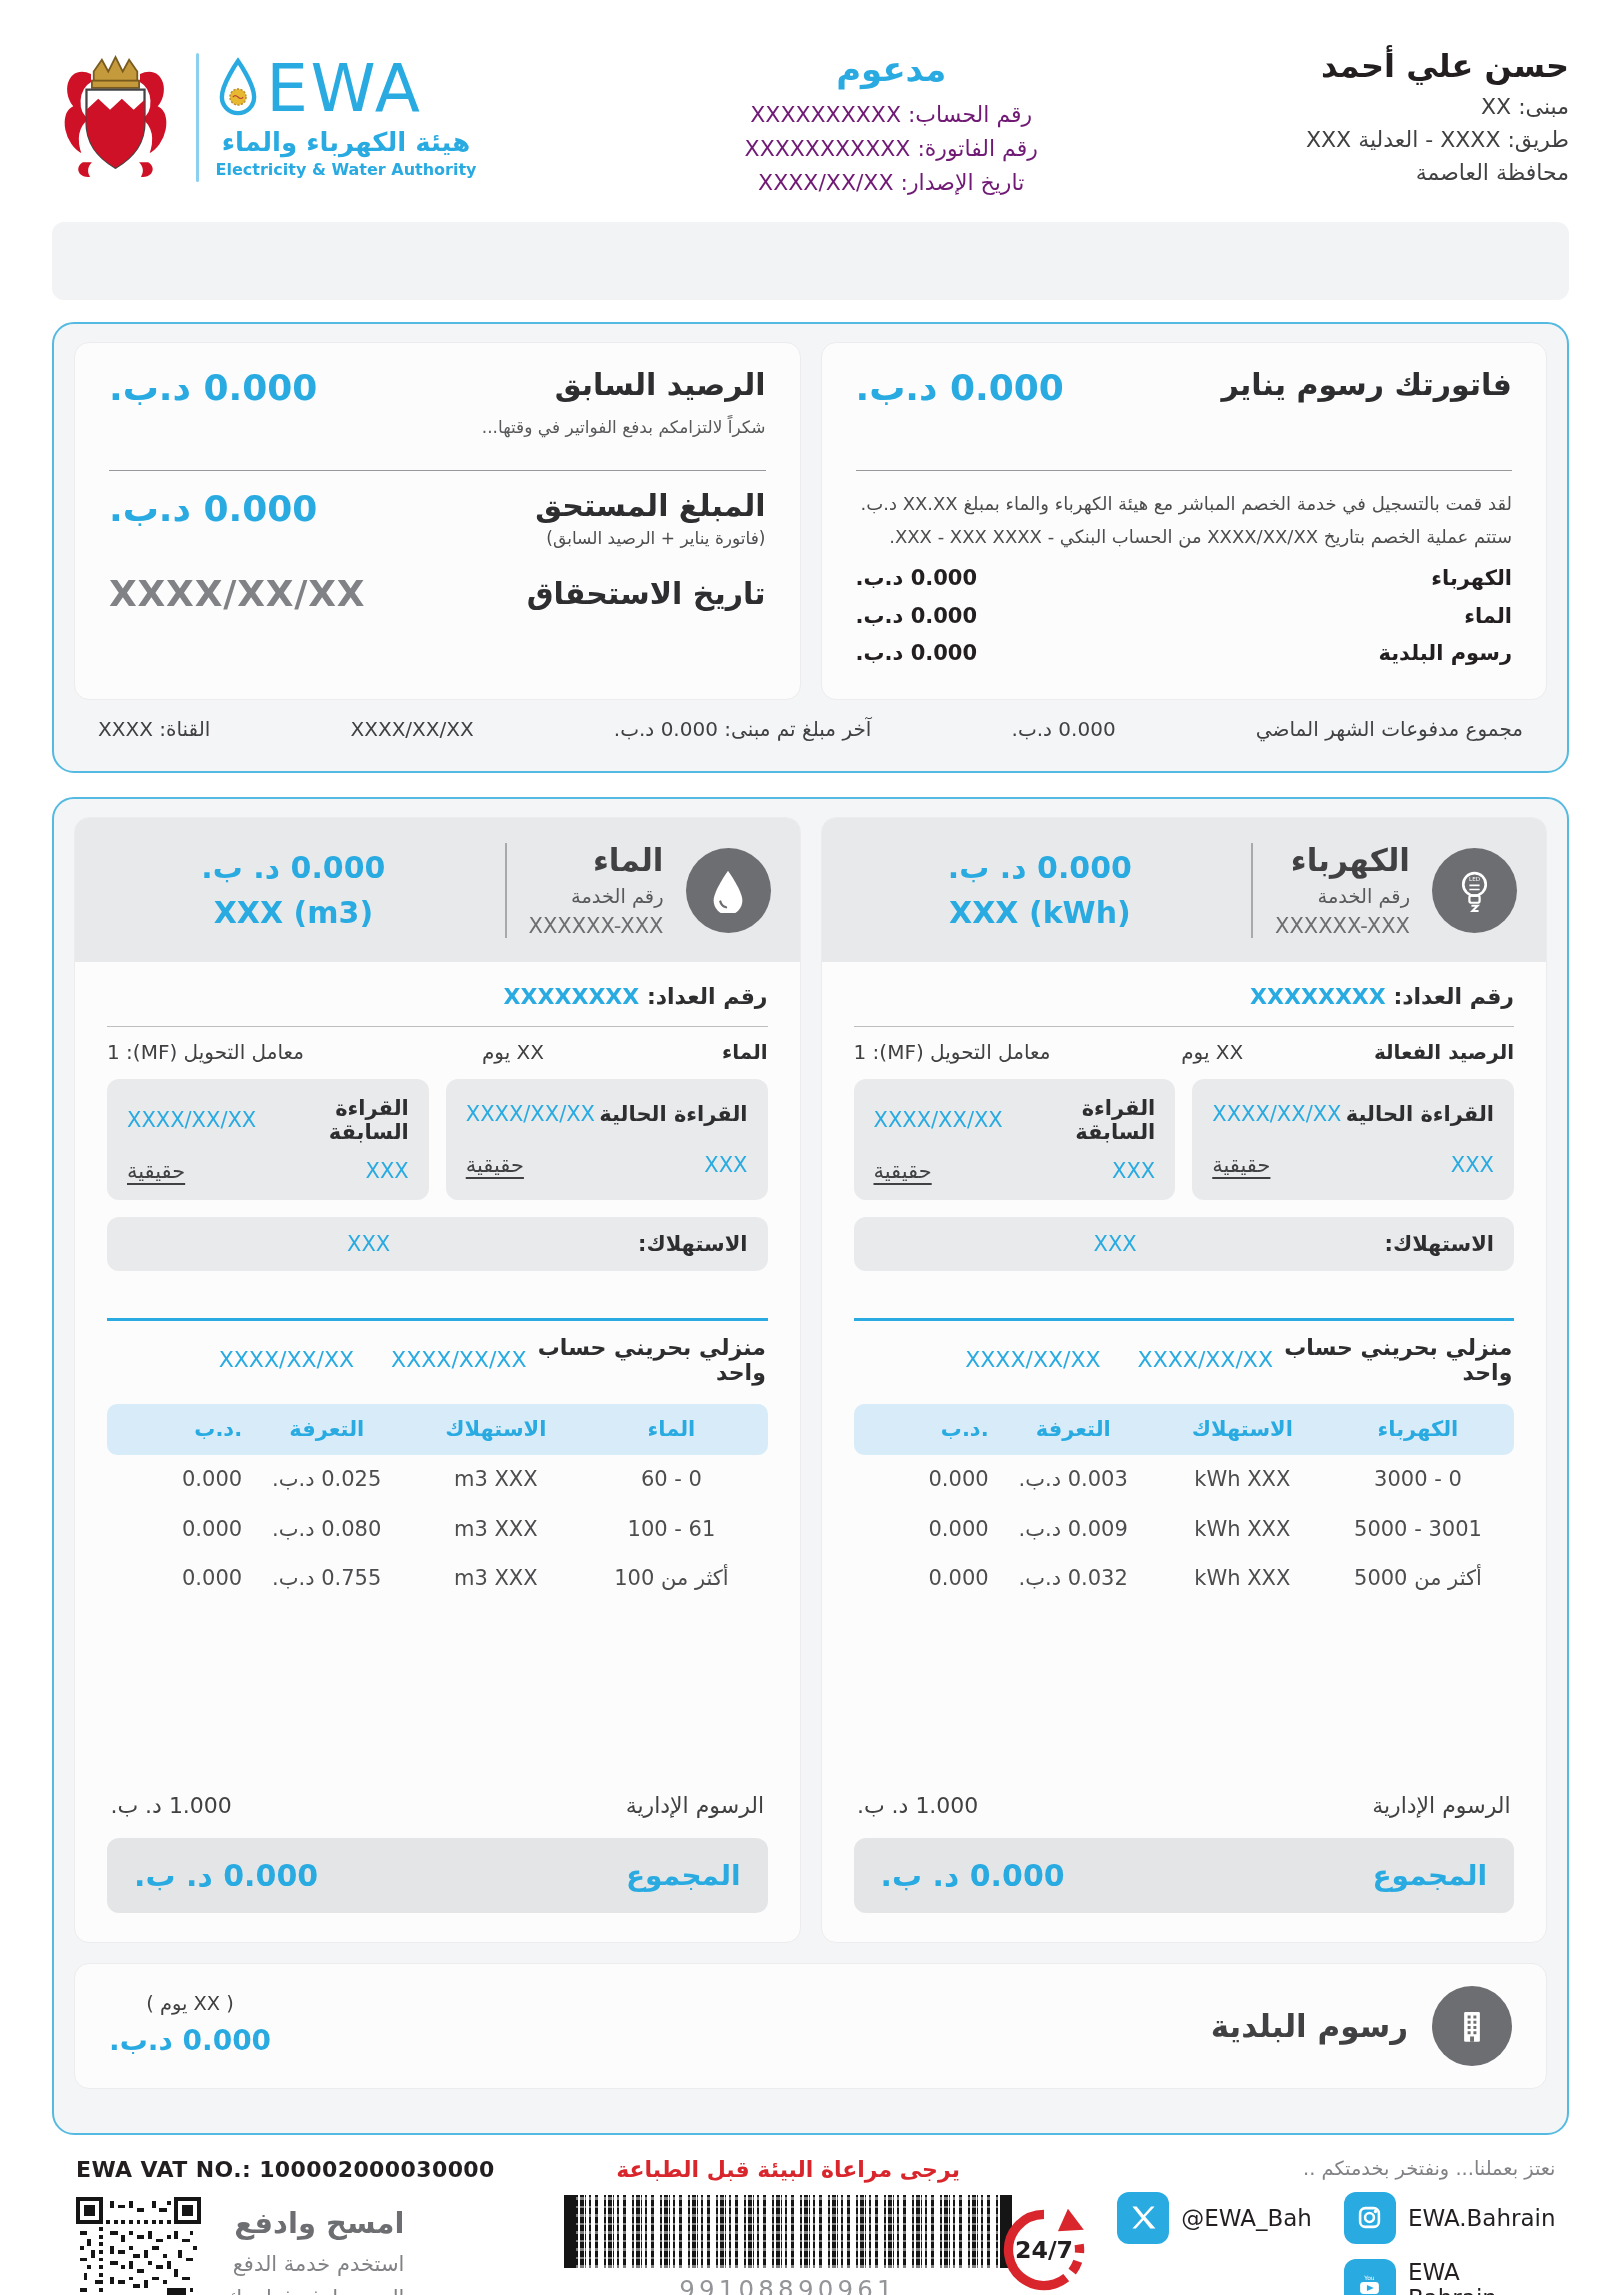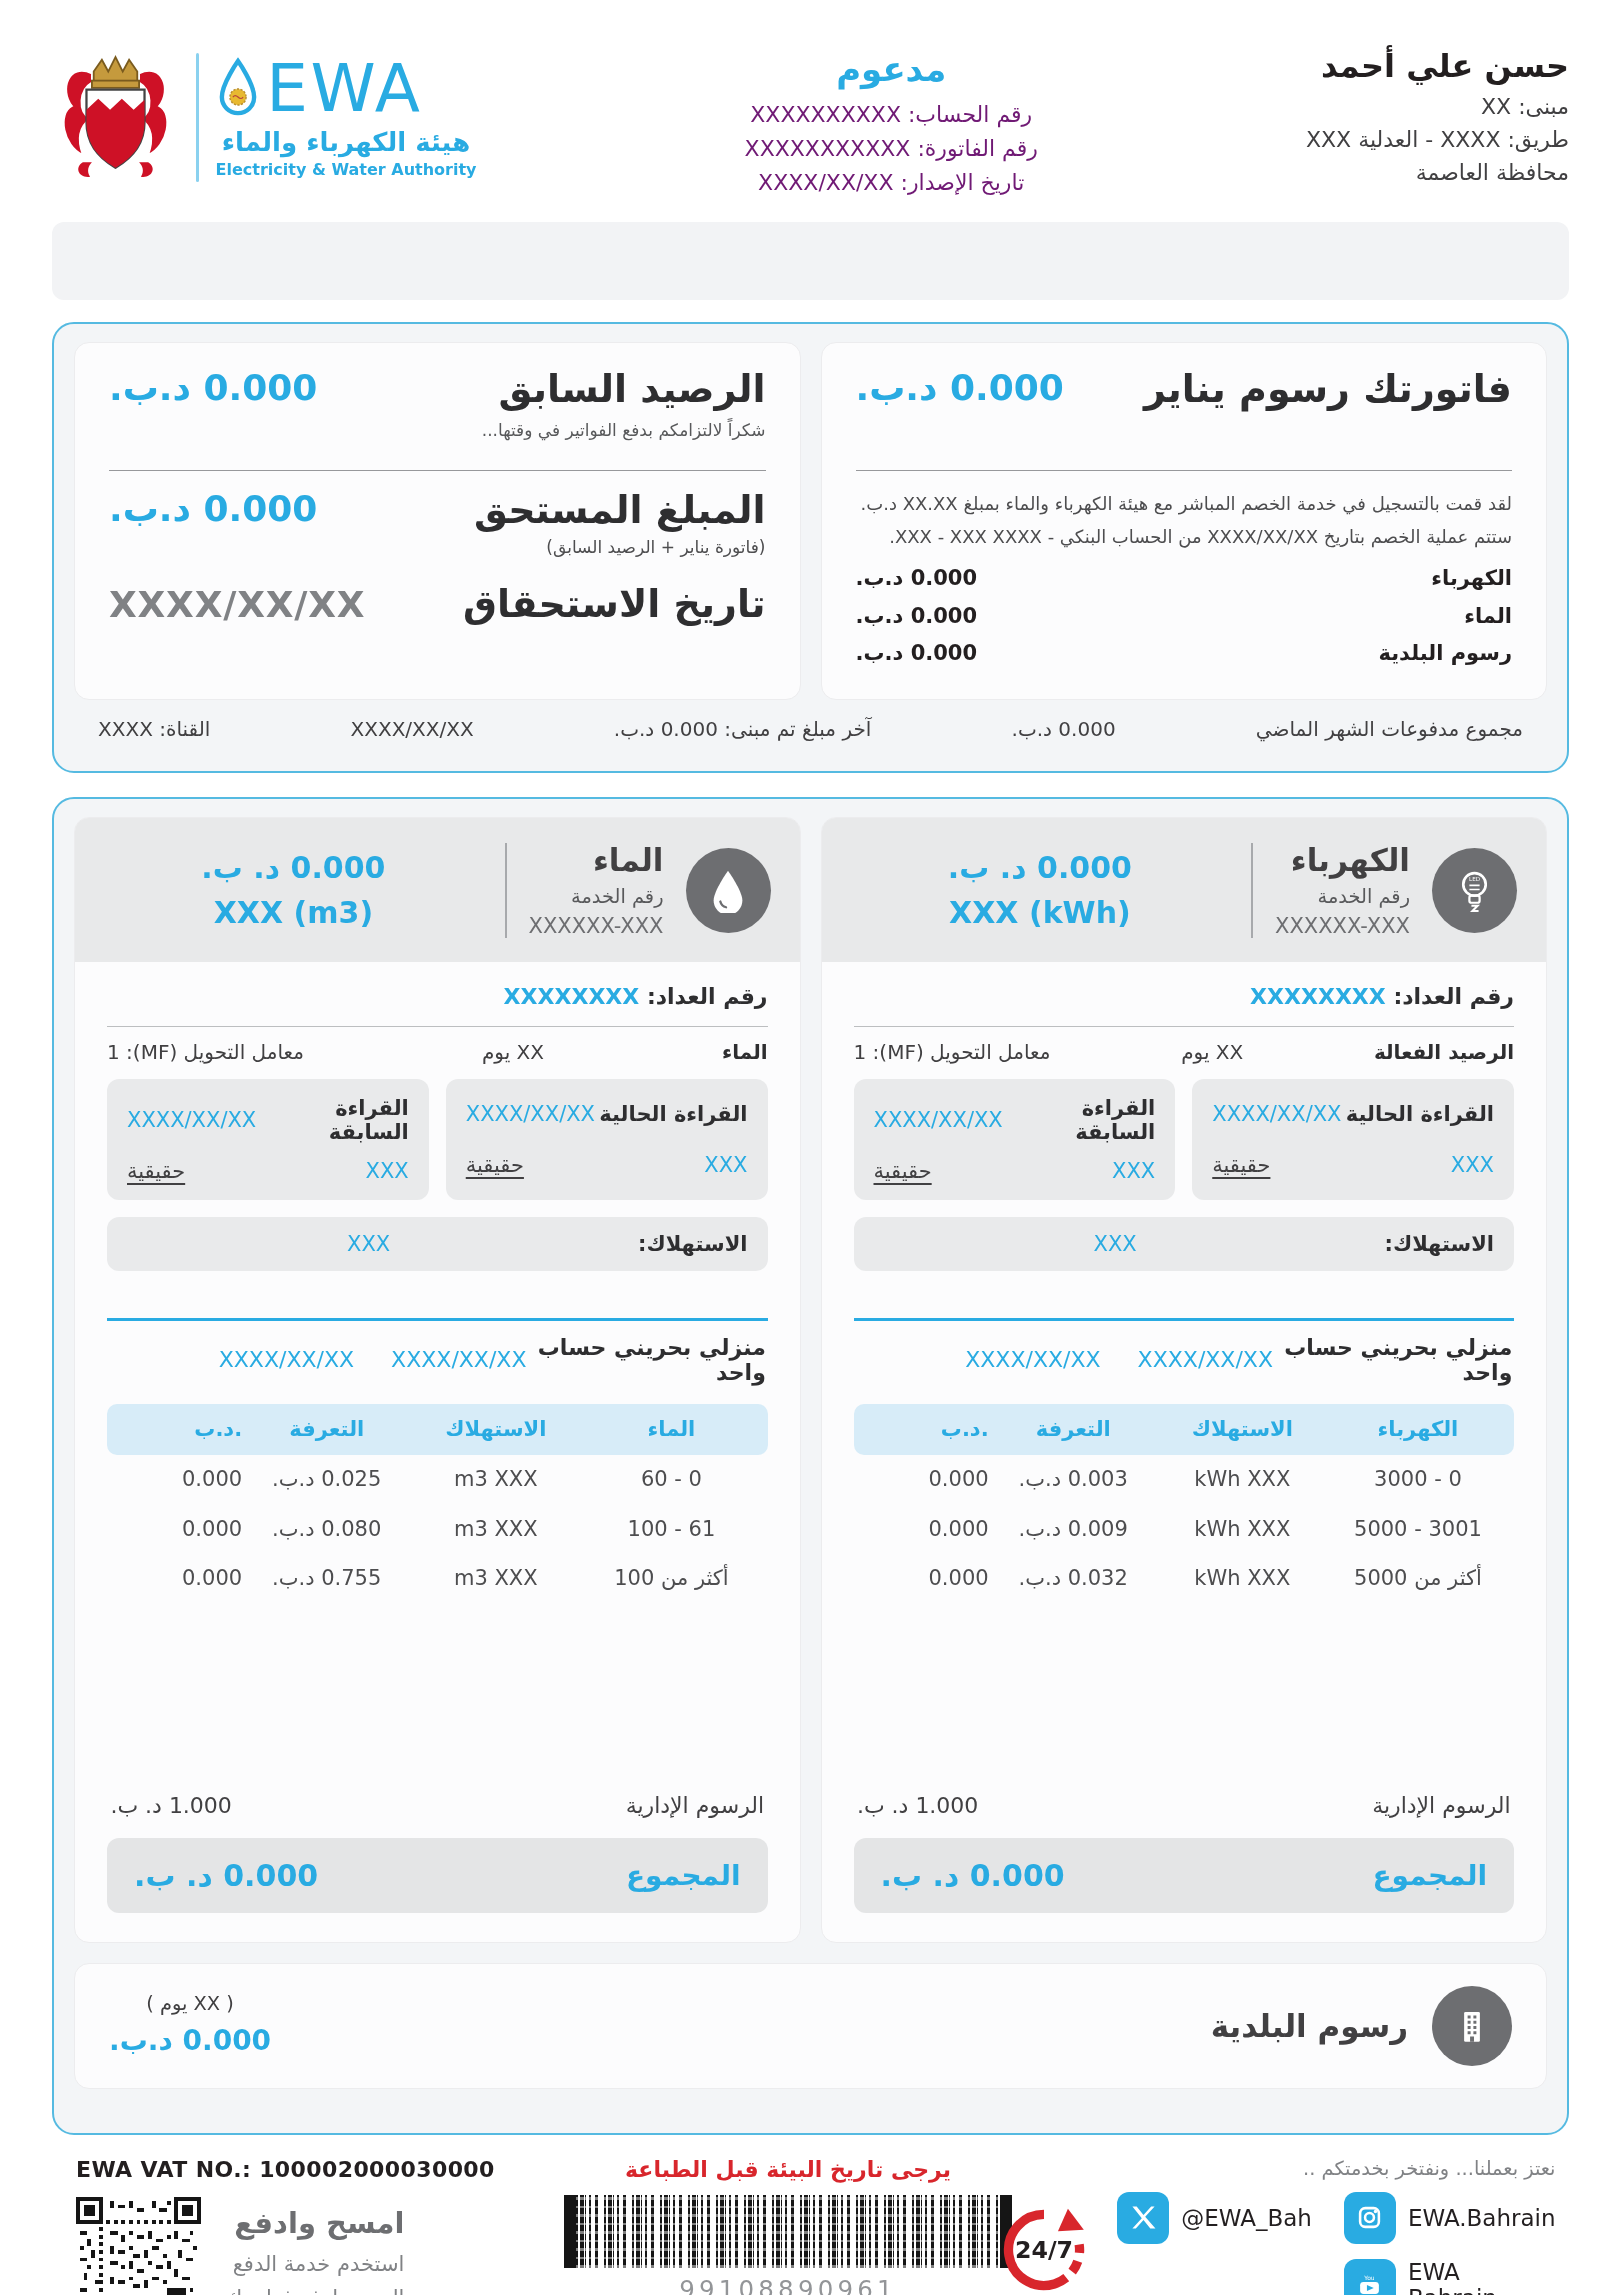"الرصيد السابق" .card-title { font-size: 38px -> 30px }
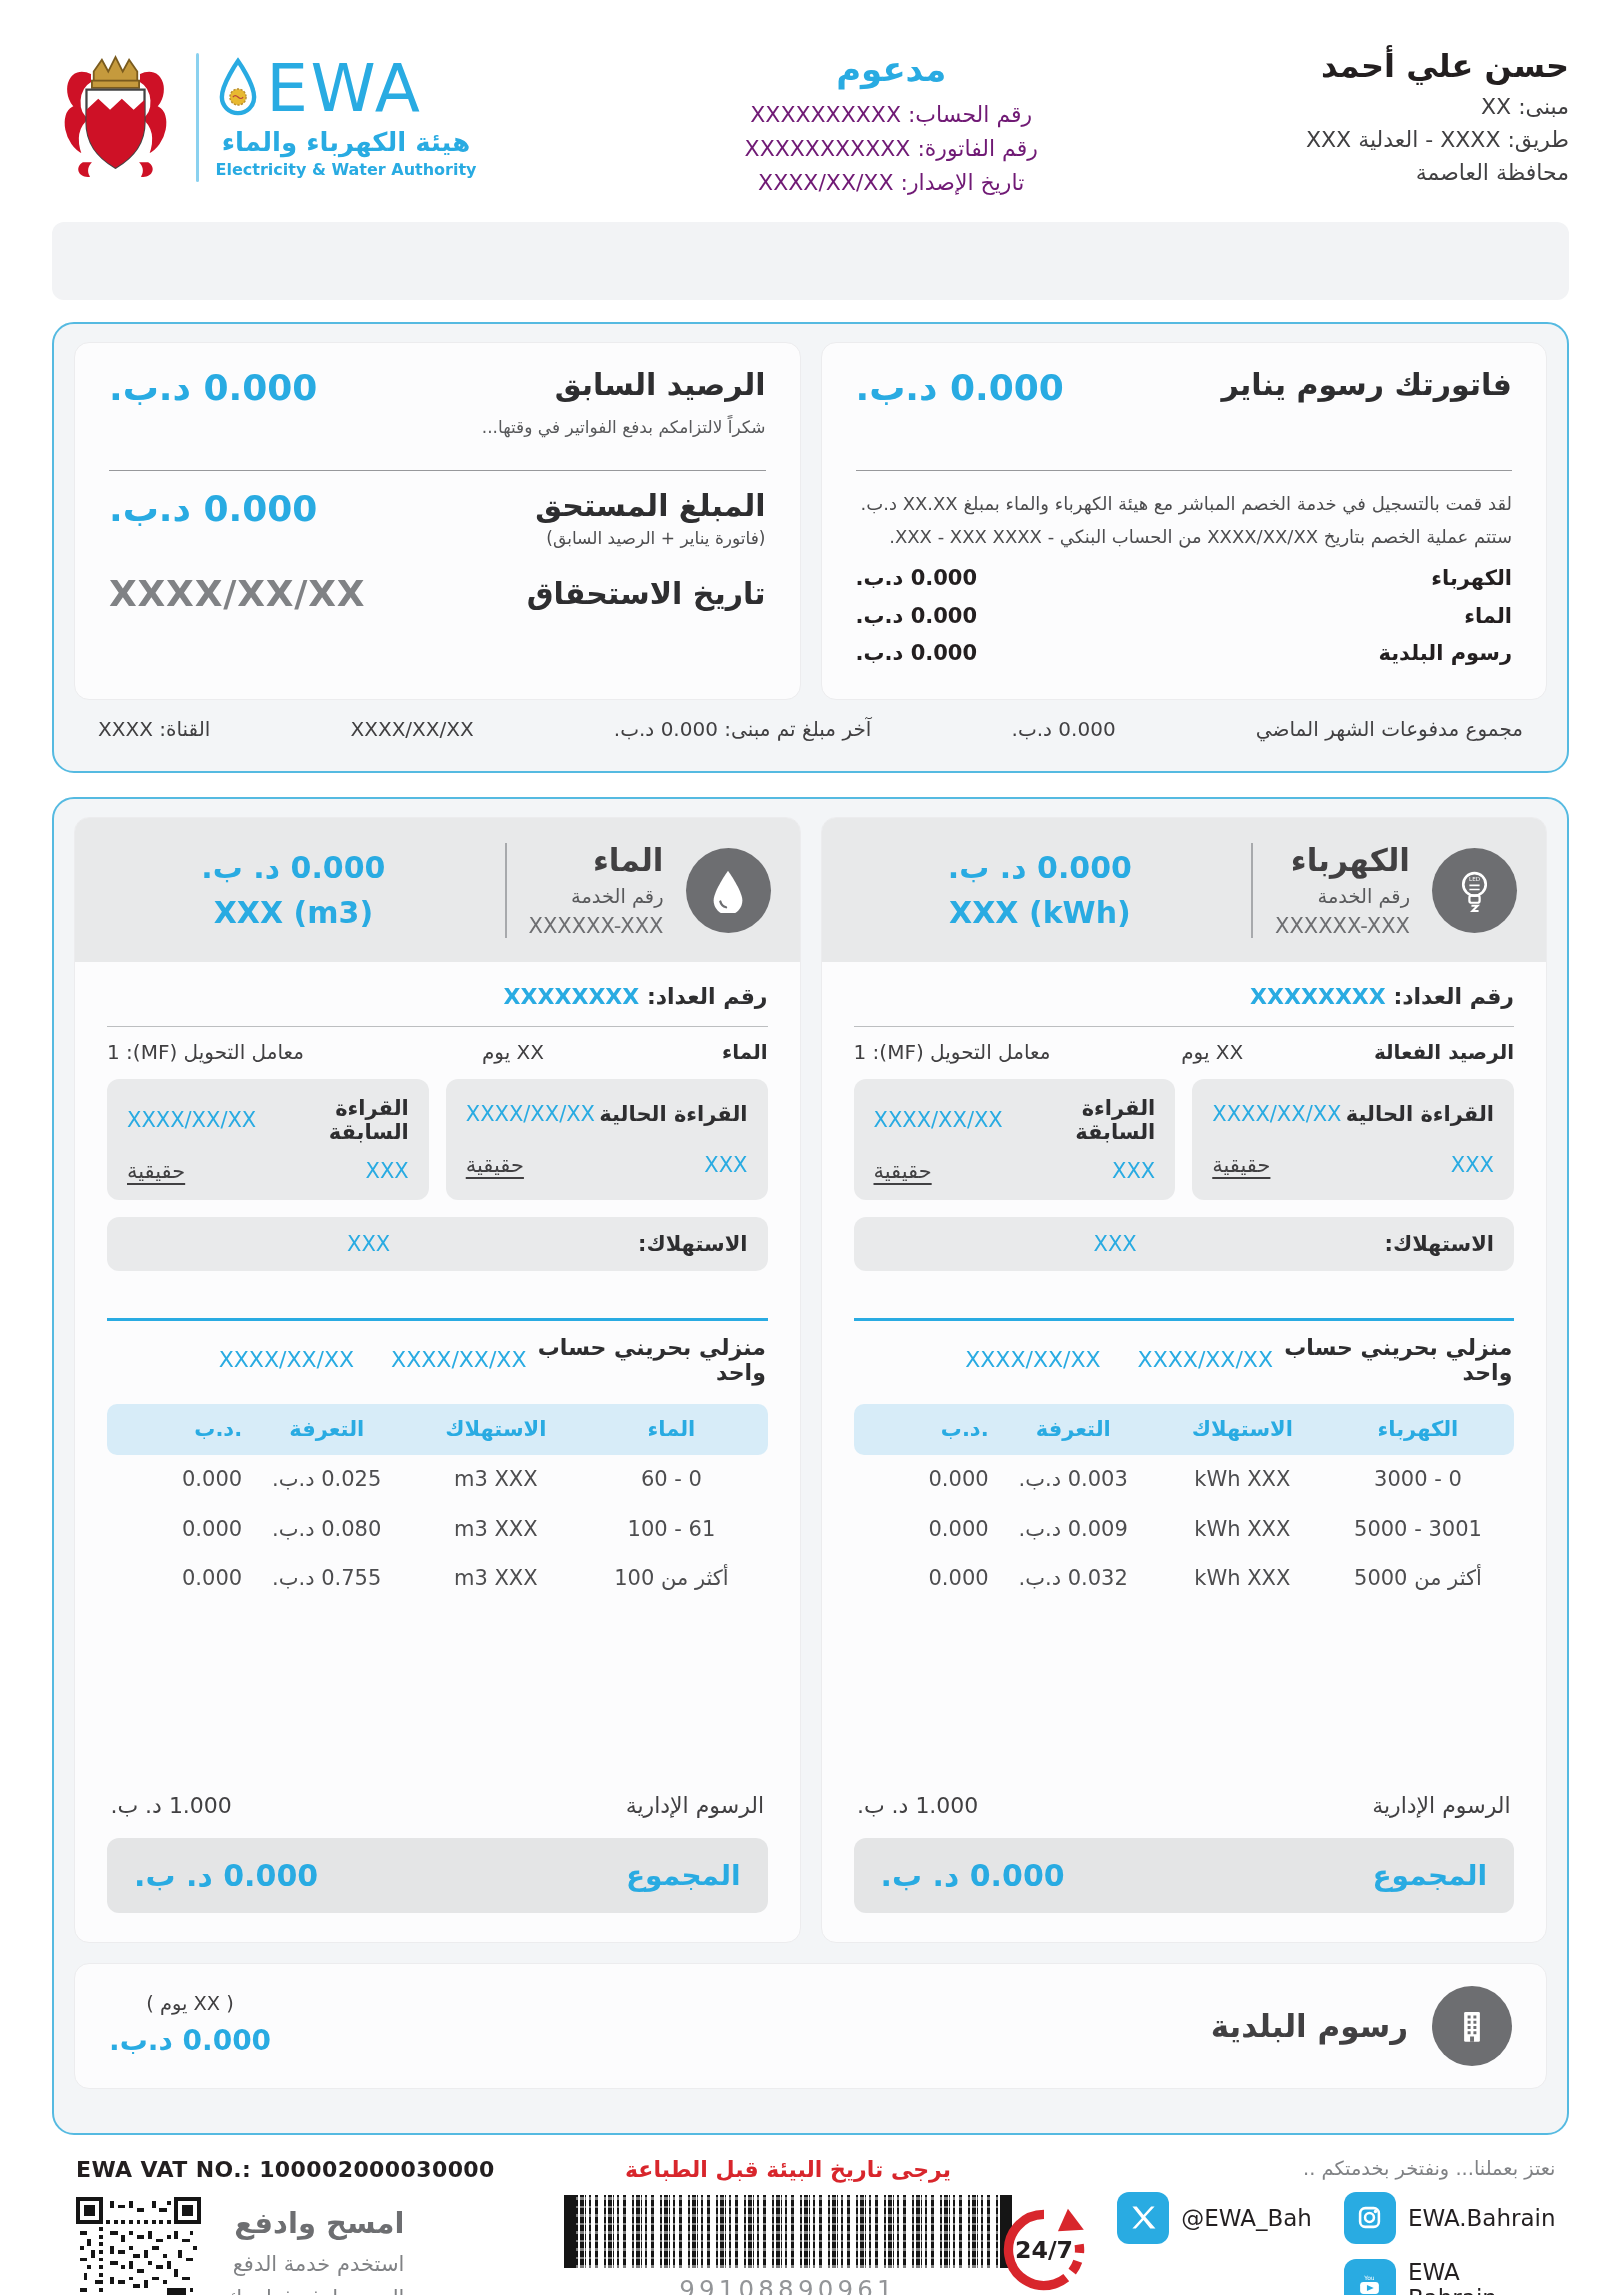"يرجى تاريخ البيئة قبل الطباعة" div.eco { text: تاريخ -> مراعاة }
